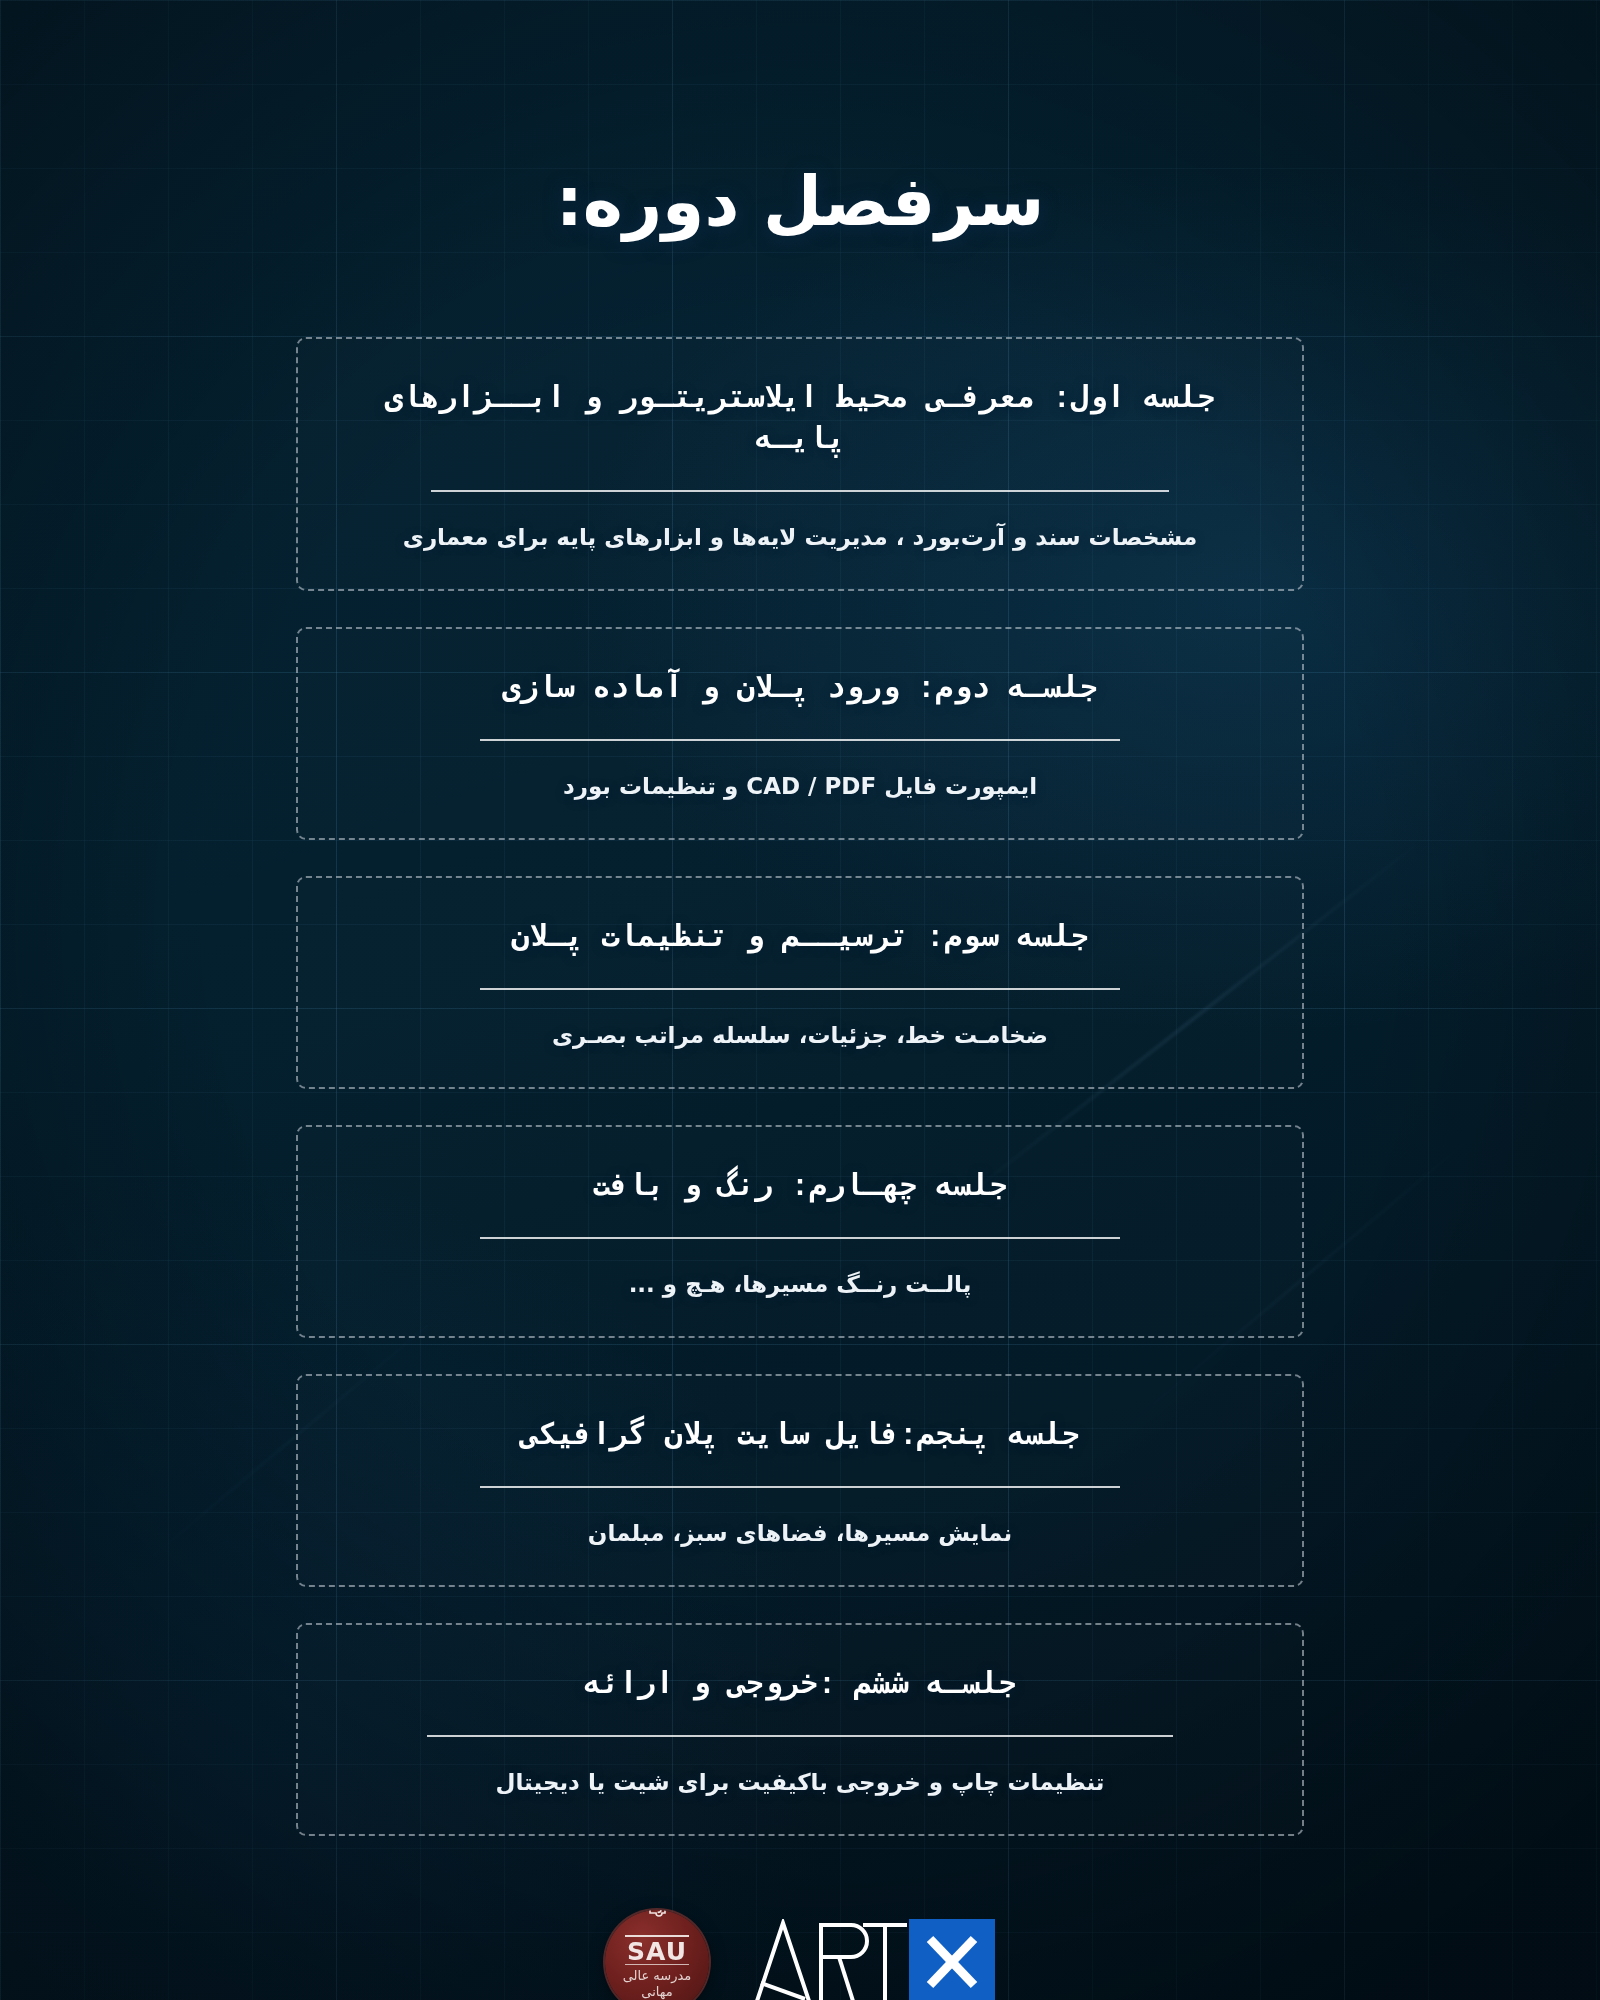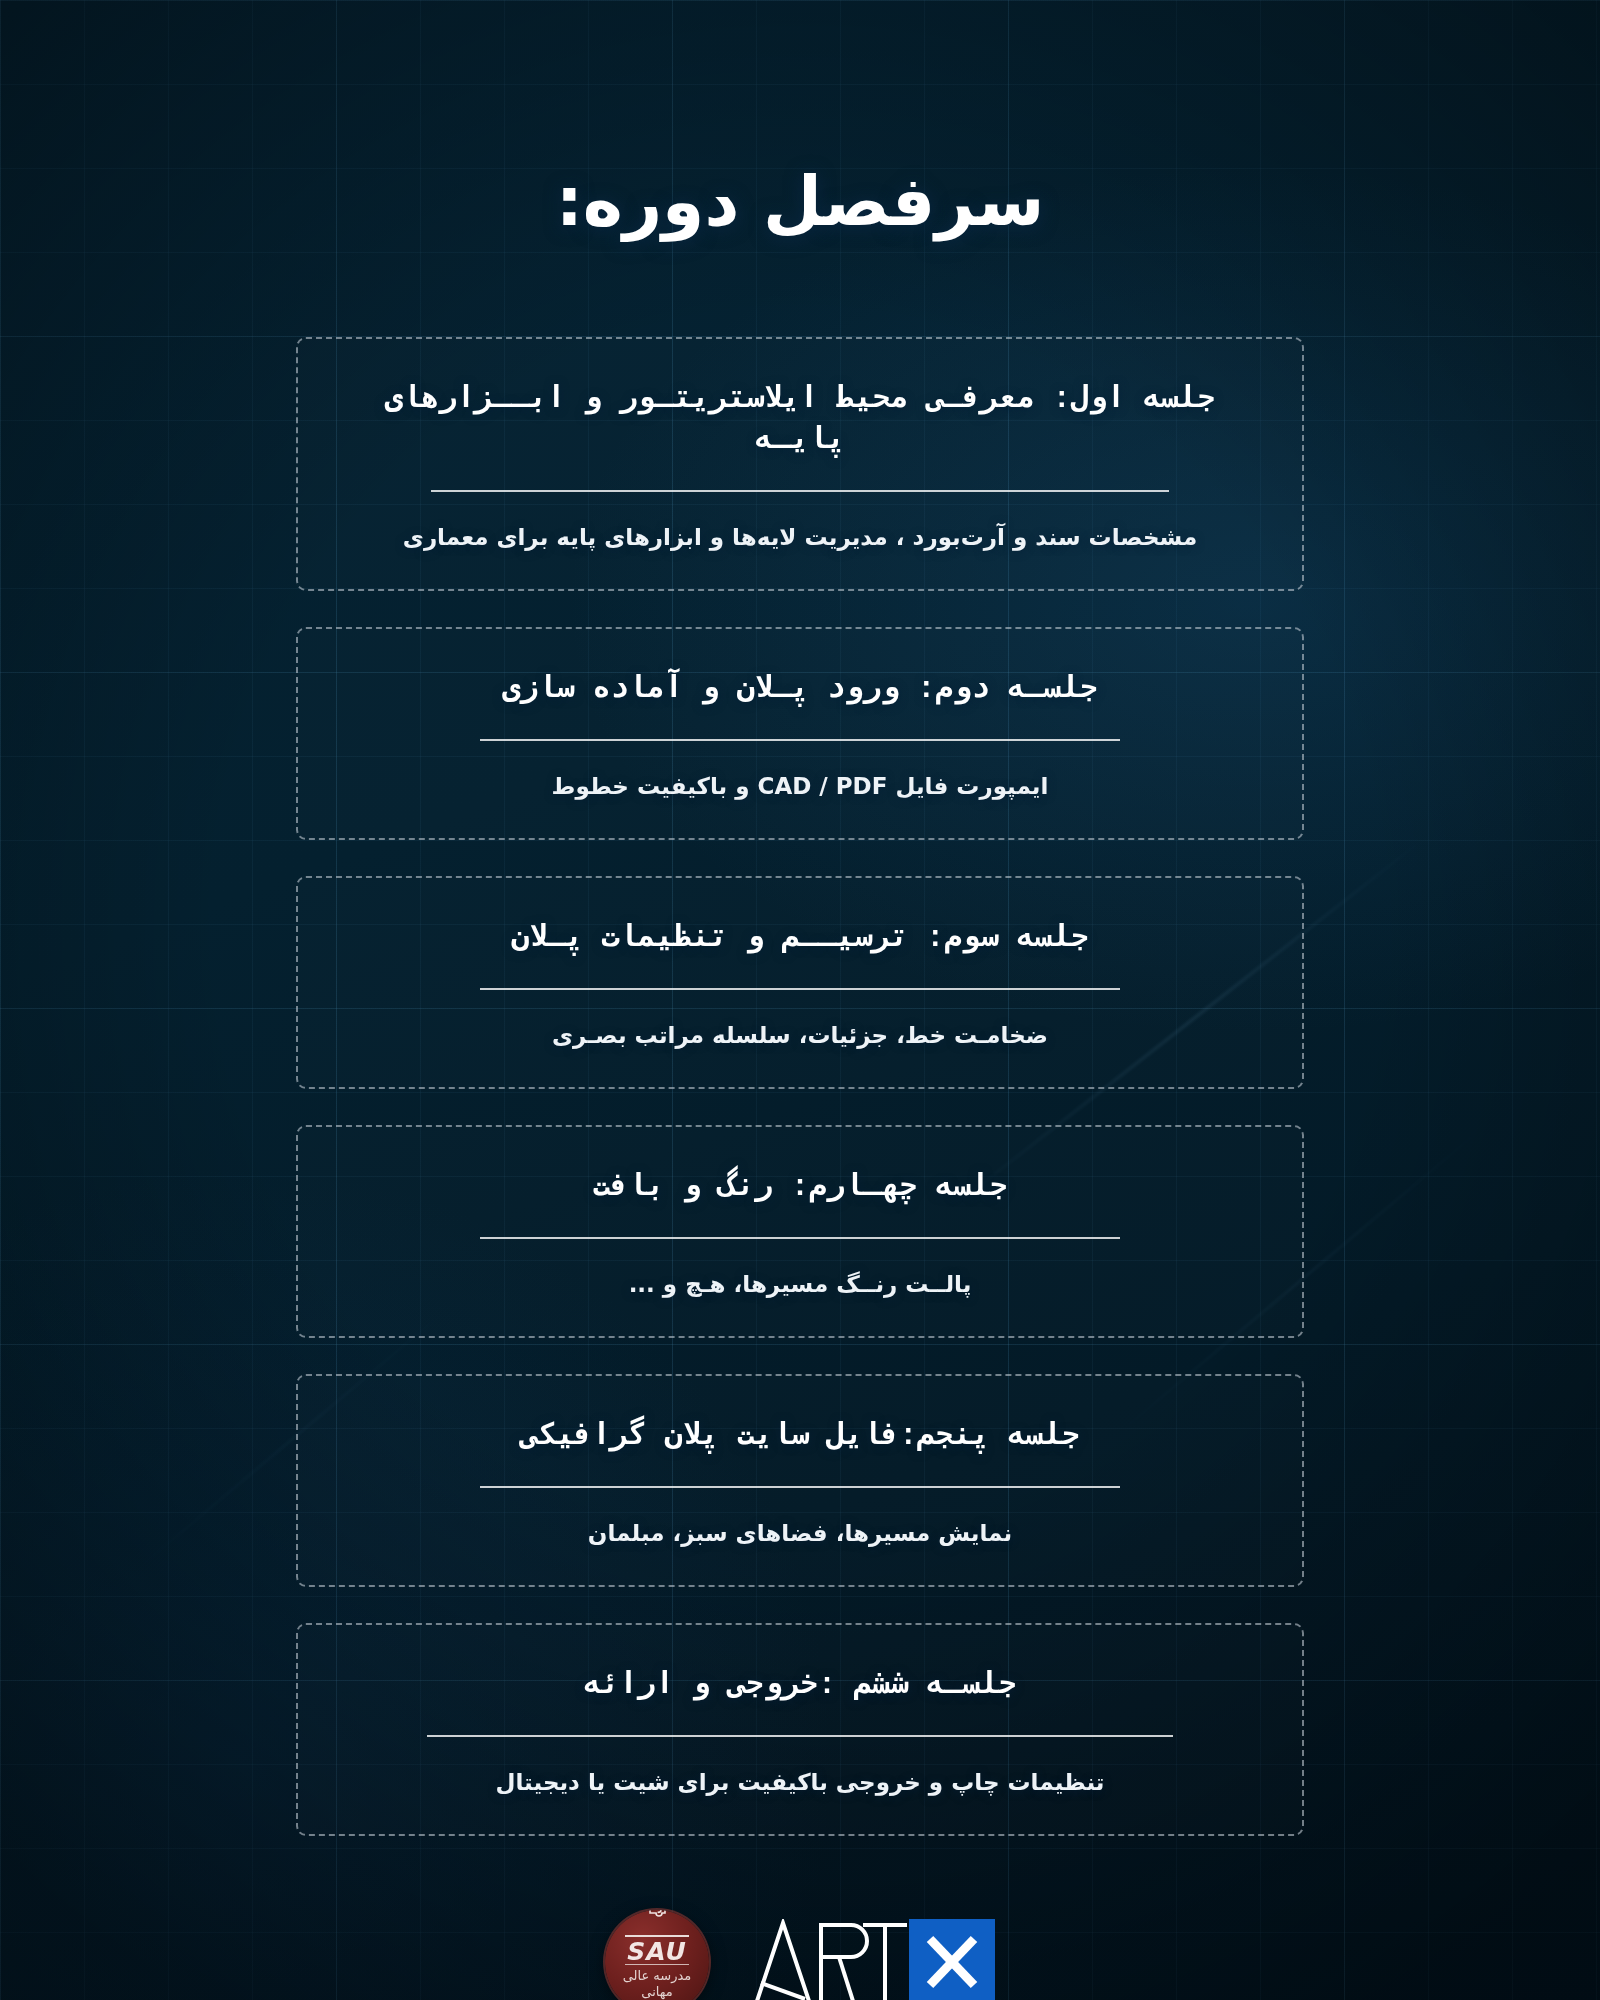"ایمپورت فایل CAD / PDF" p.card-sub { text: باکیفیت خطوط -> تنظیمات بورد }
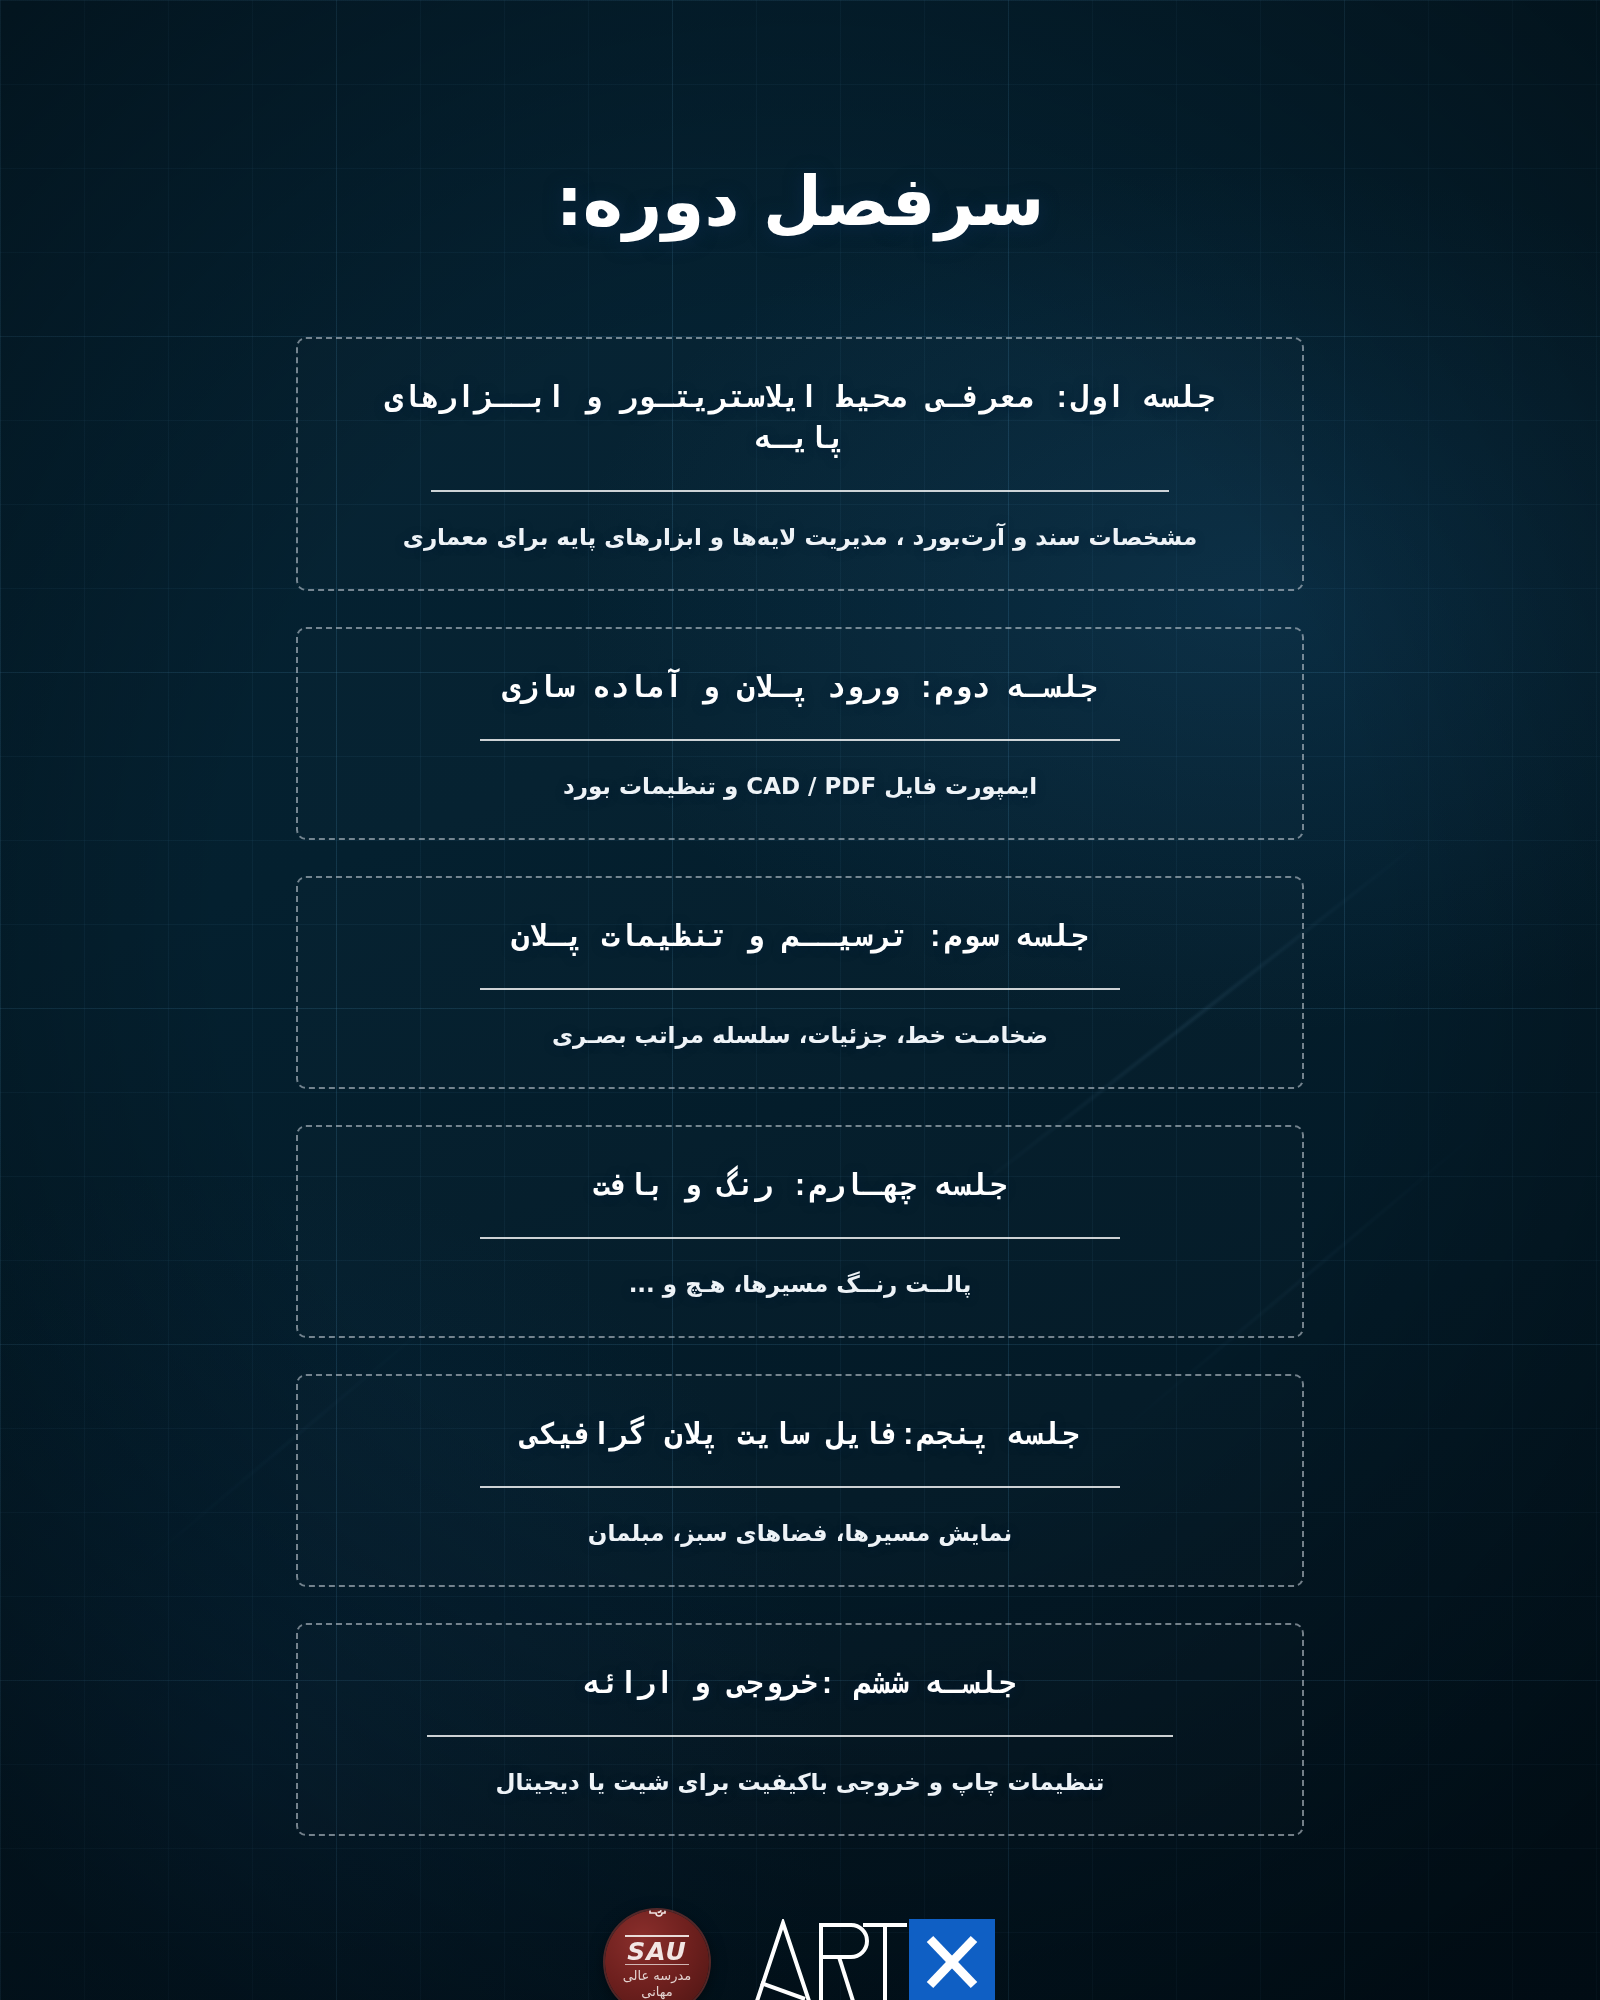"SAU" .sau-word { font-style: italic -> none }
